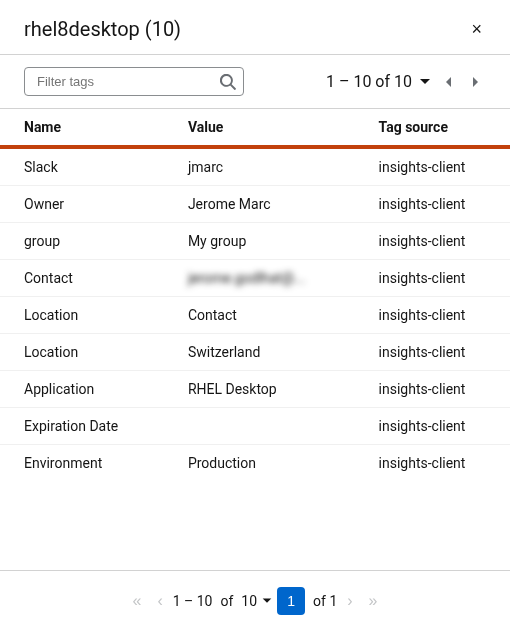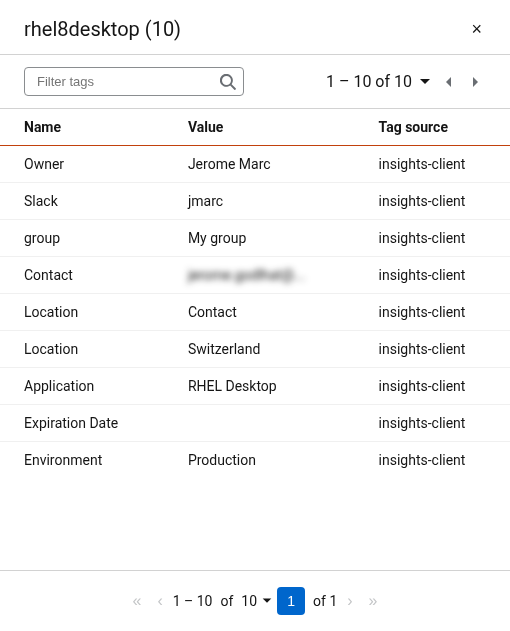"Name" thead tr { border-bottom: 1px solid #c2410c -> 4px solid #c2410c }
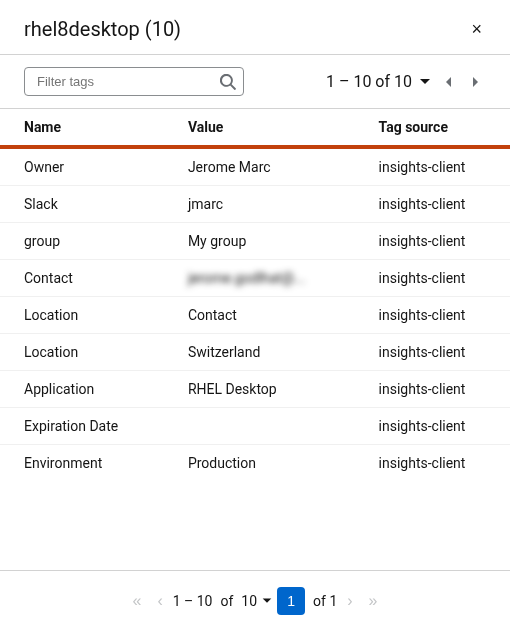"Owner" tr { order: before "Slack" -> after "Slack" }
